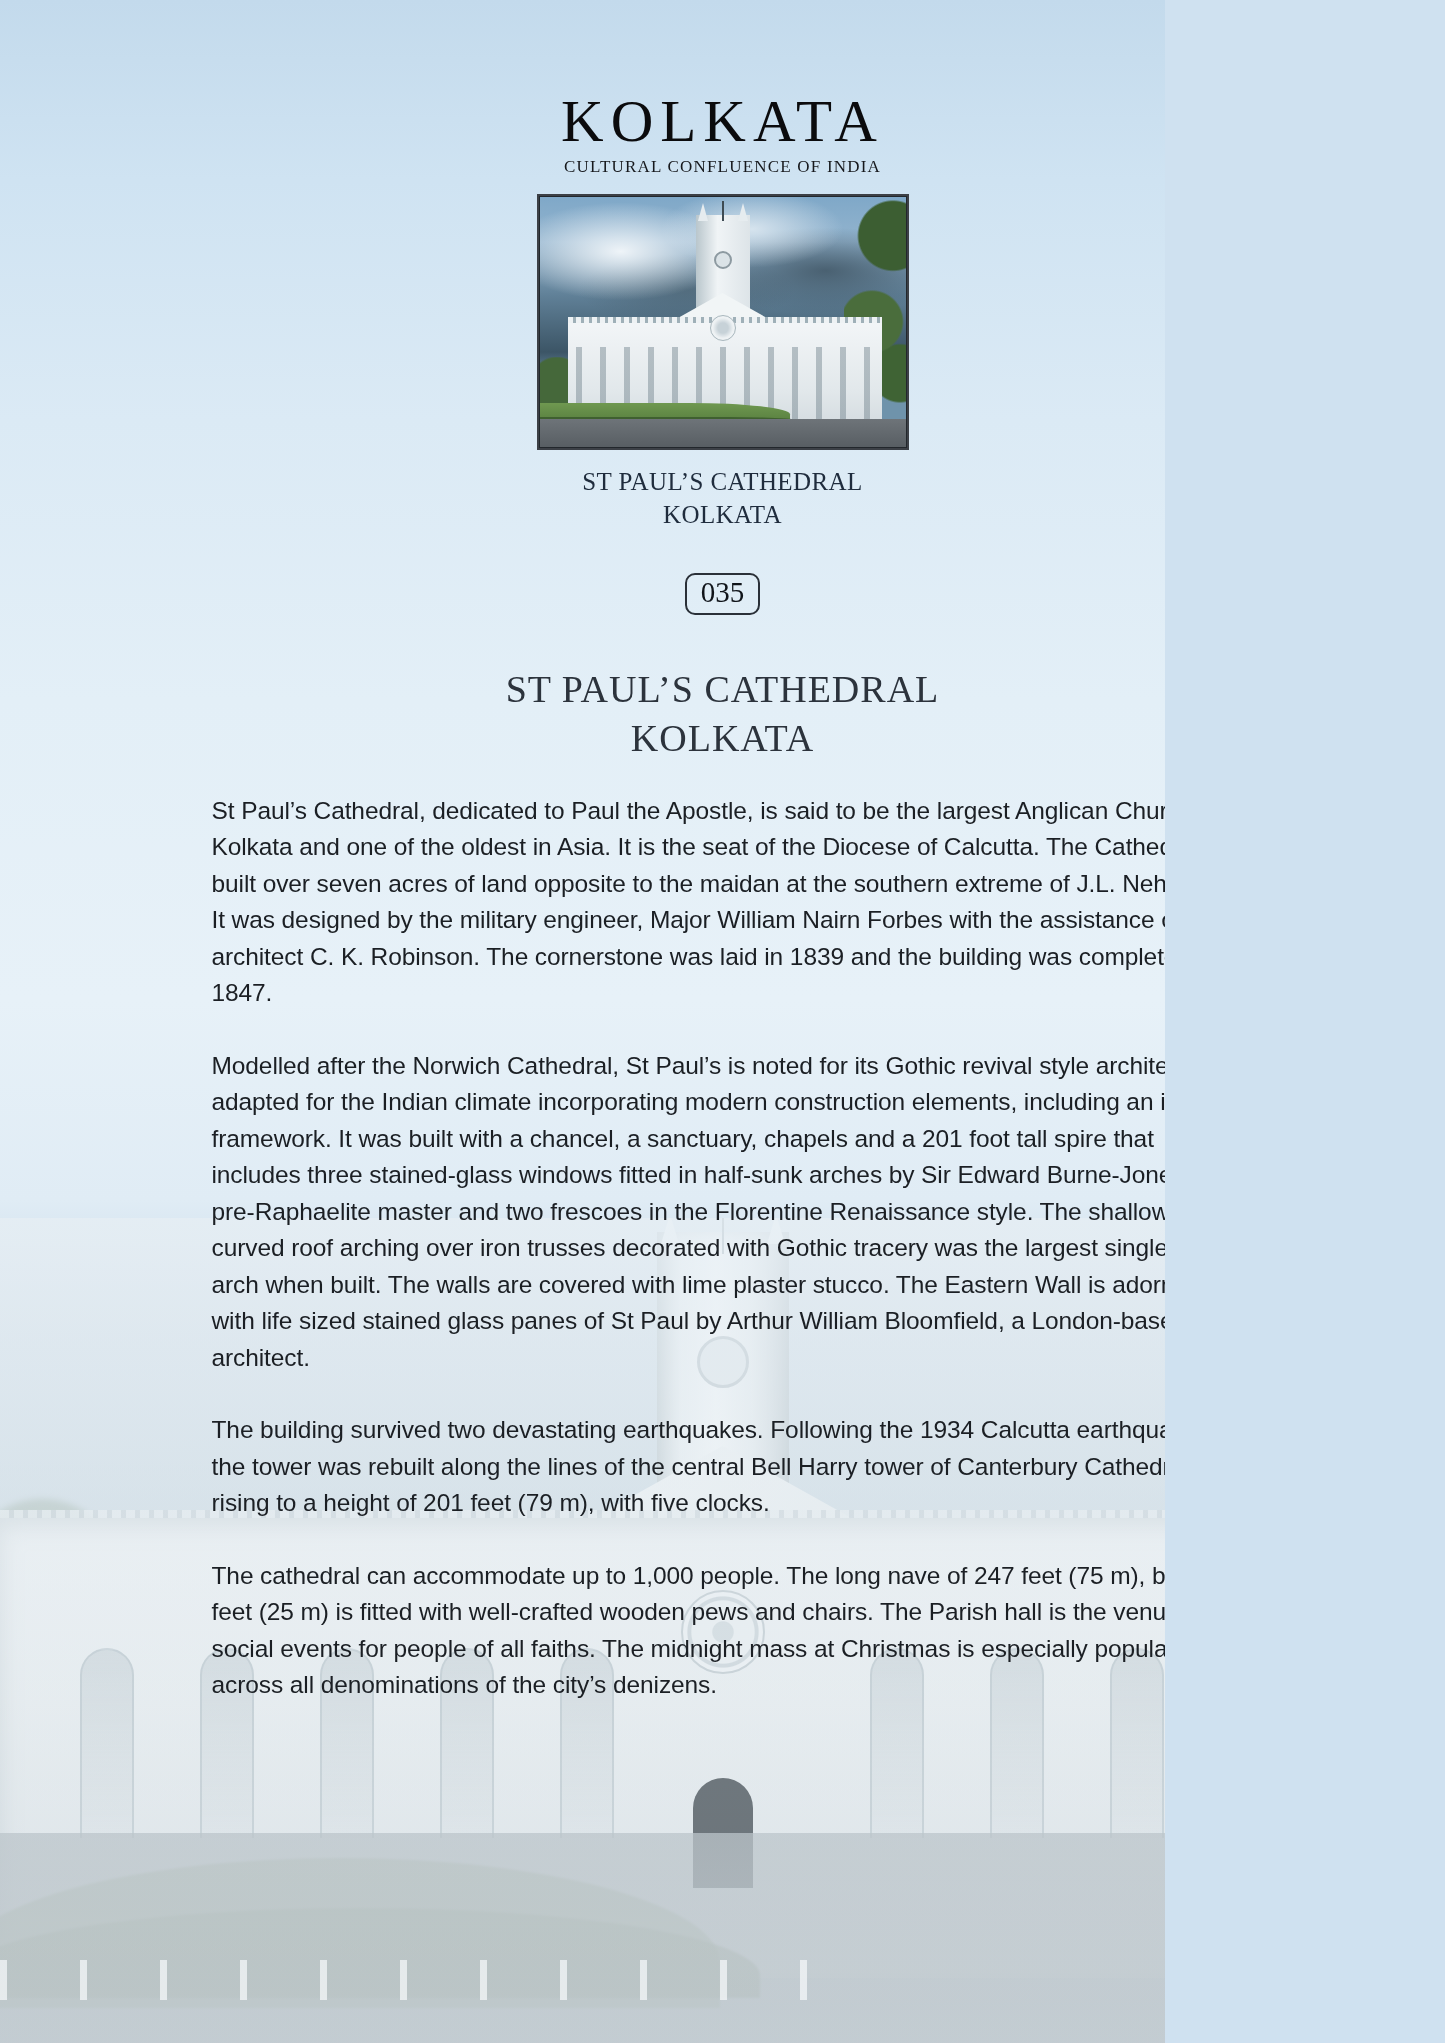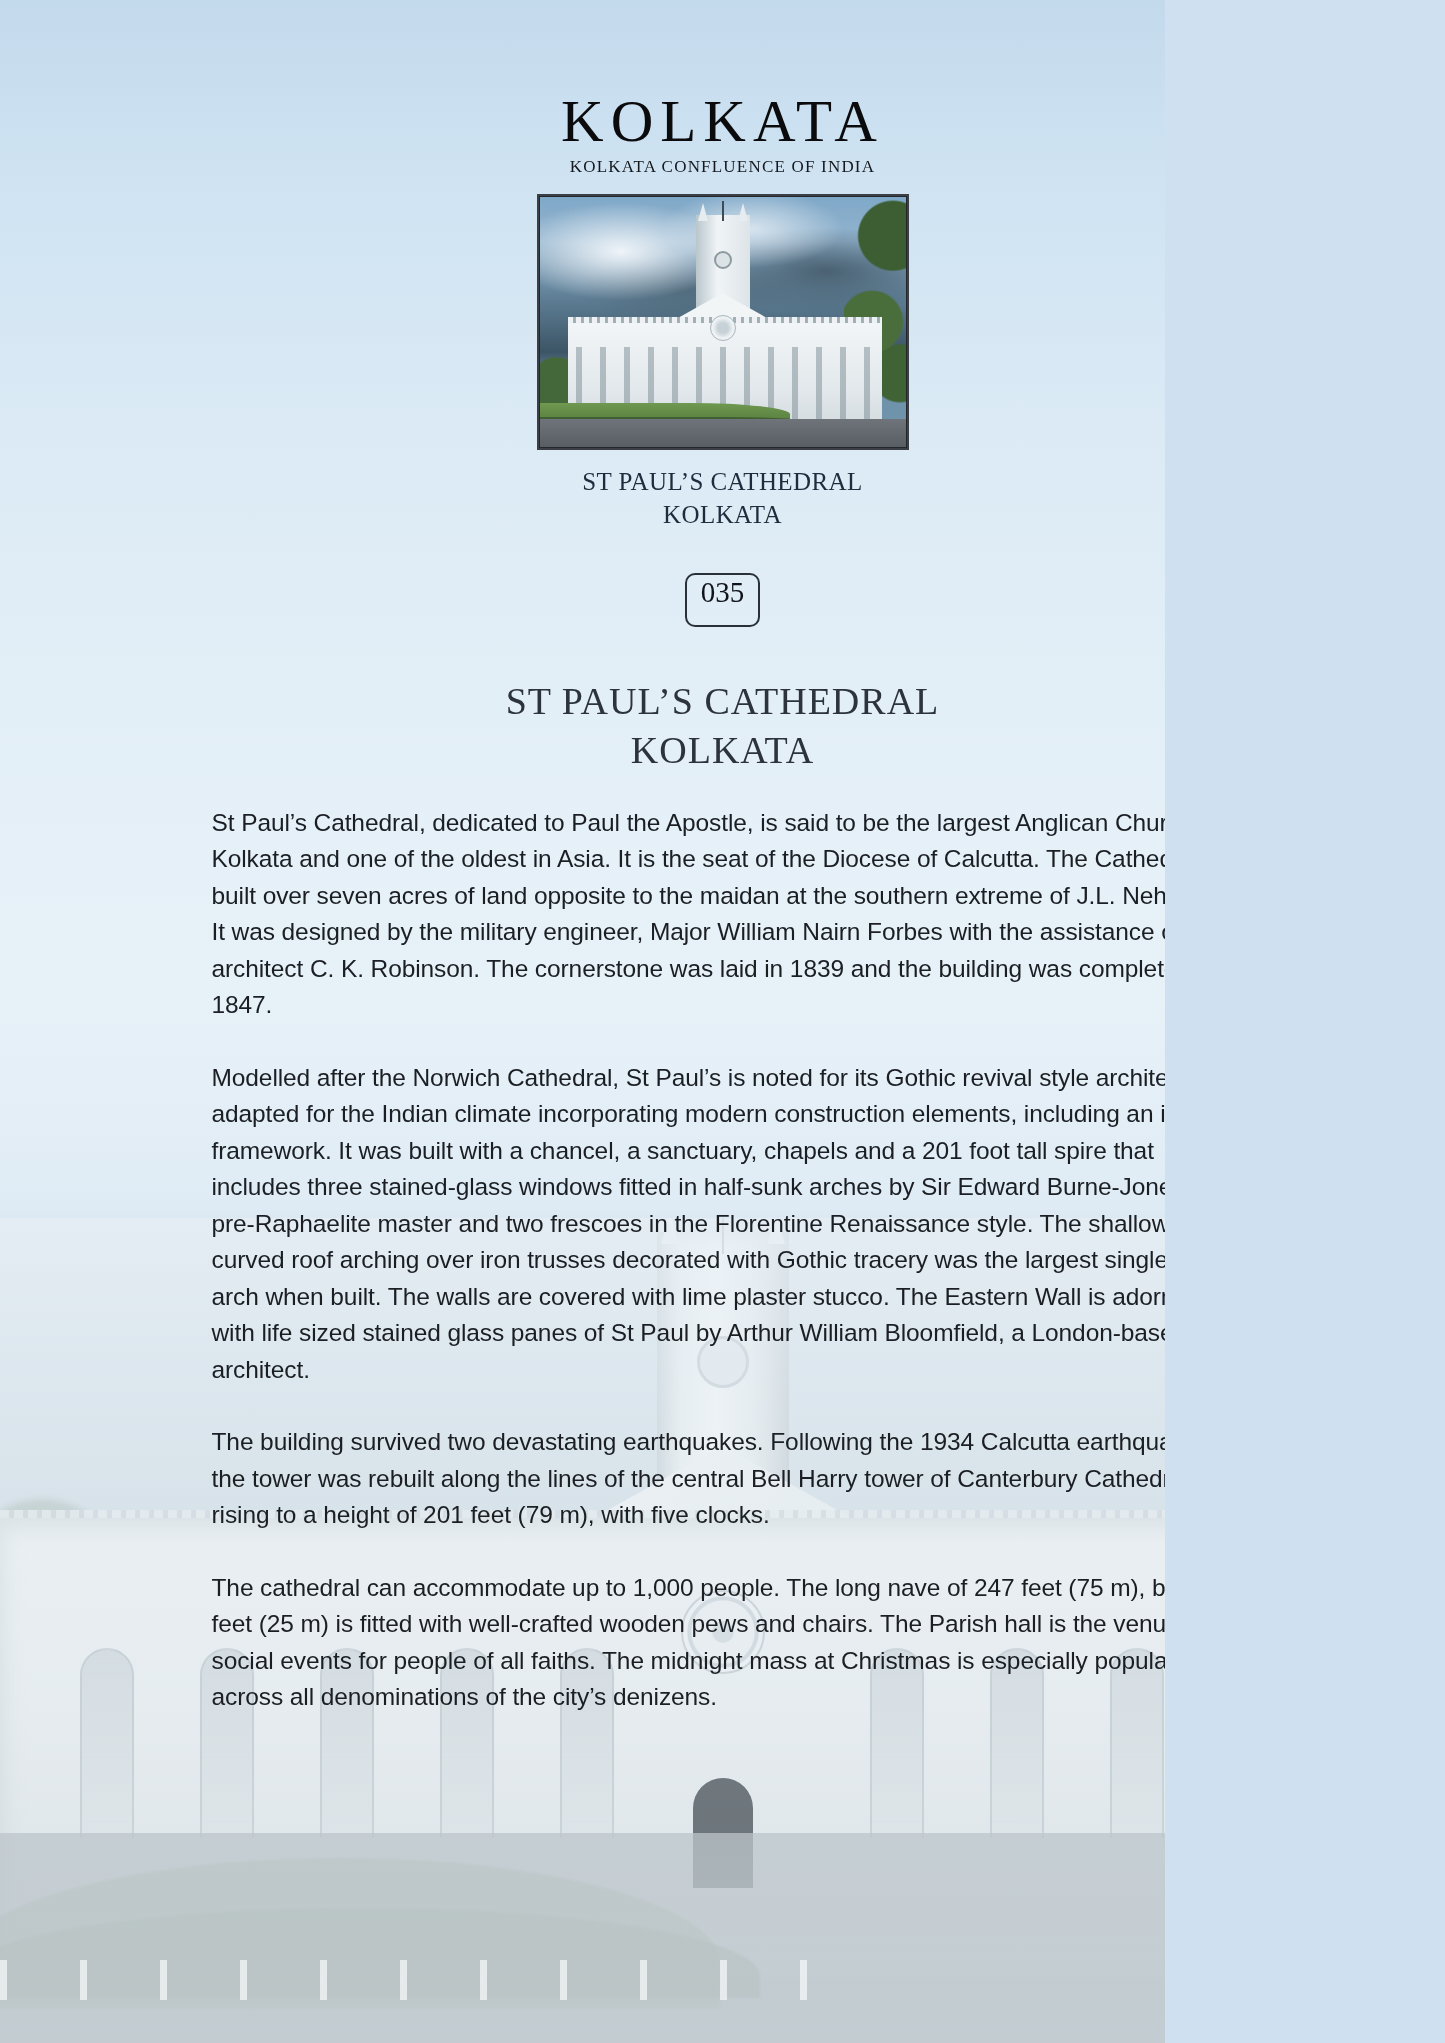"KOLKATA CONFLUENCE OF INDIA" div.masthead-sub { text: KOLKATA -> CULTURAL }
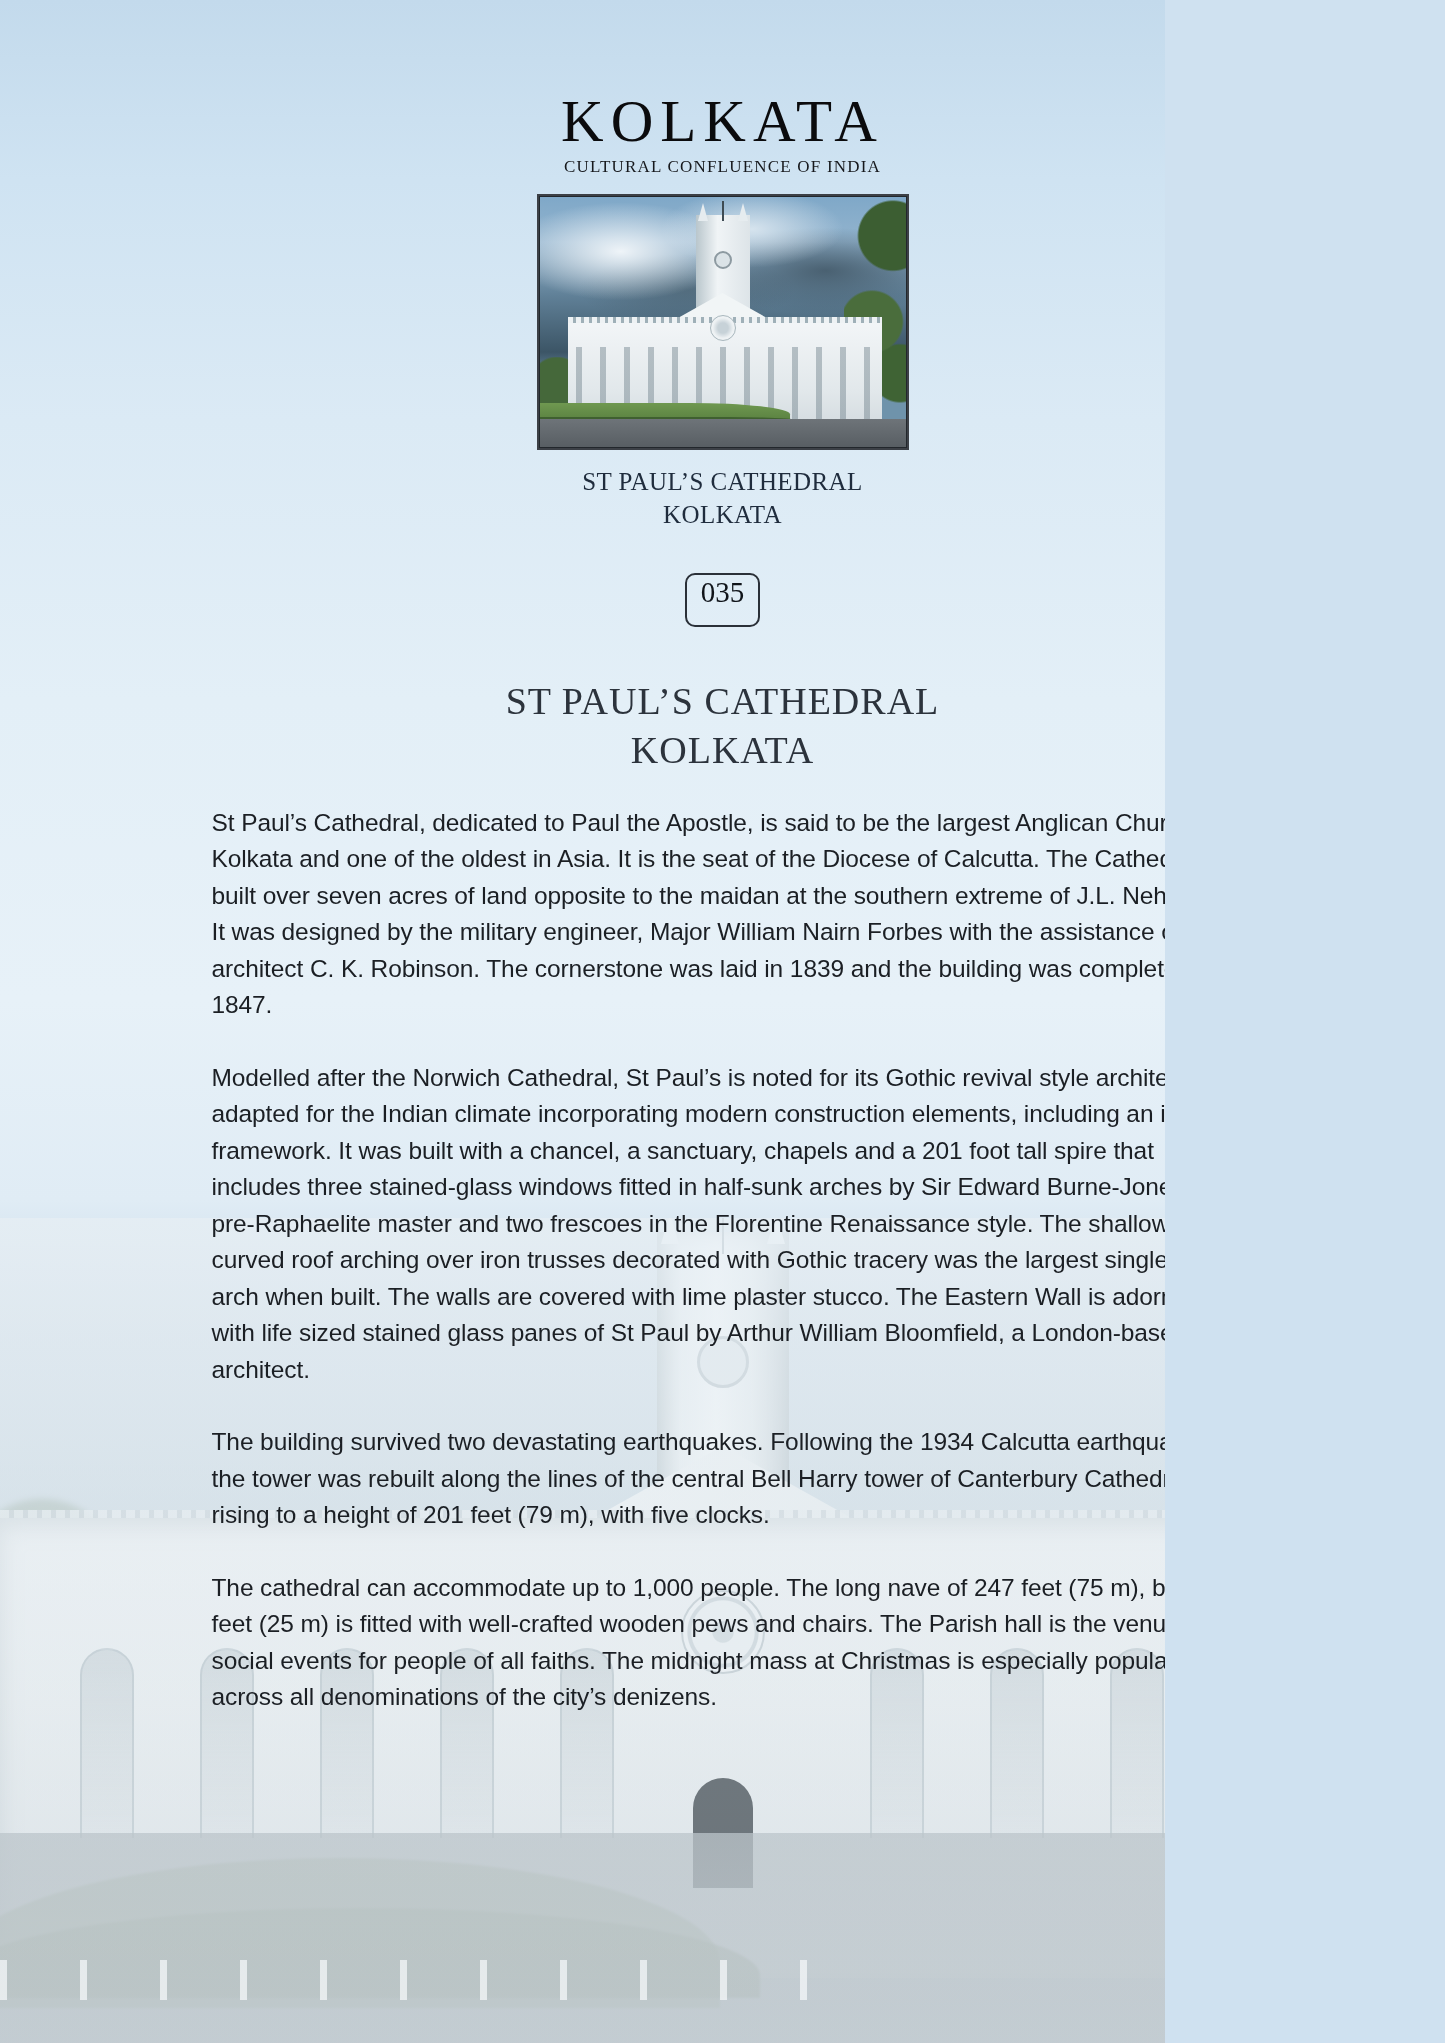"035" .badge { padding: 1px 14px 16px 14px -> 1px 14px 4px 14px }
